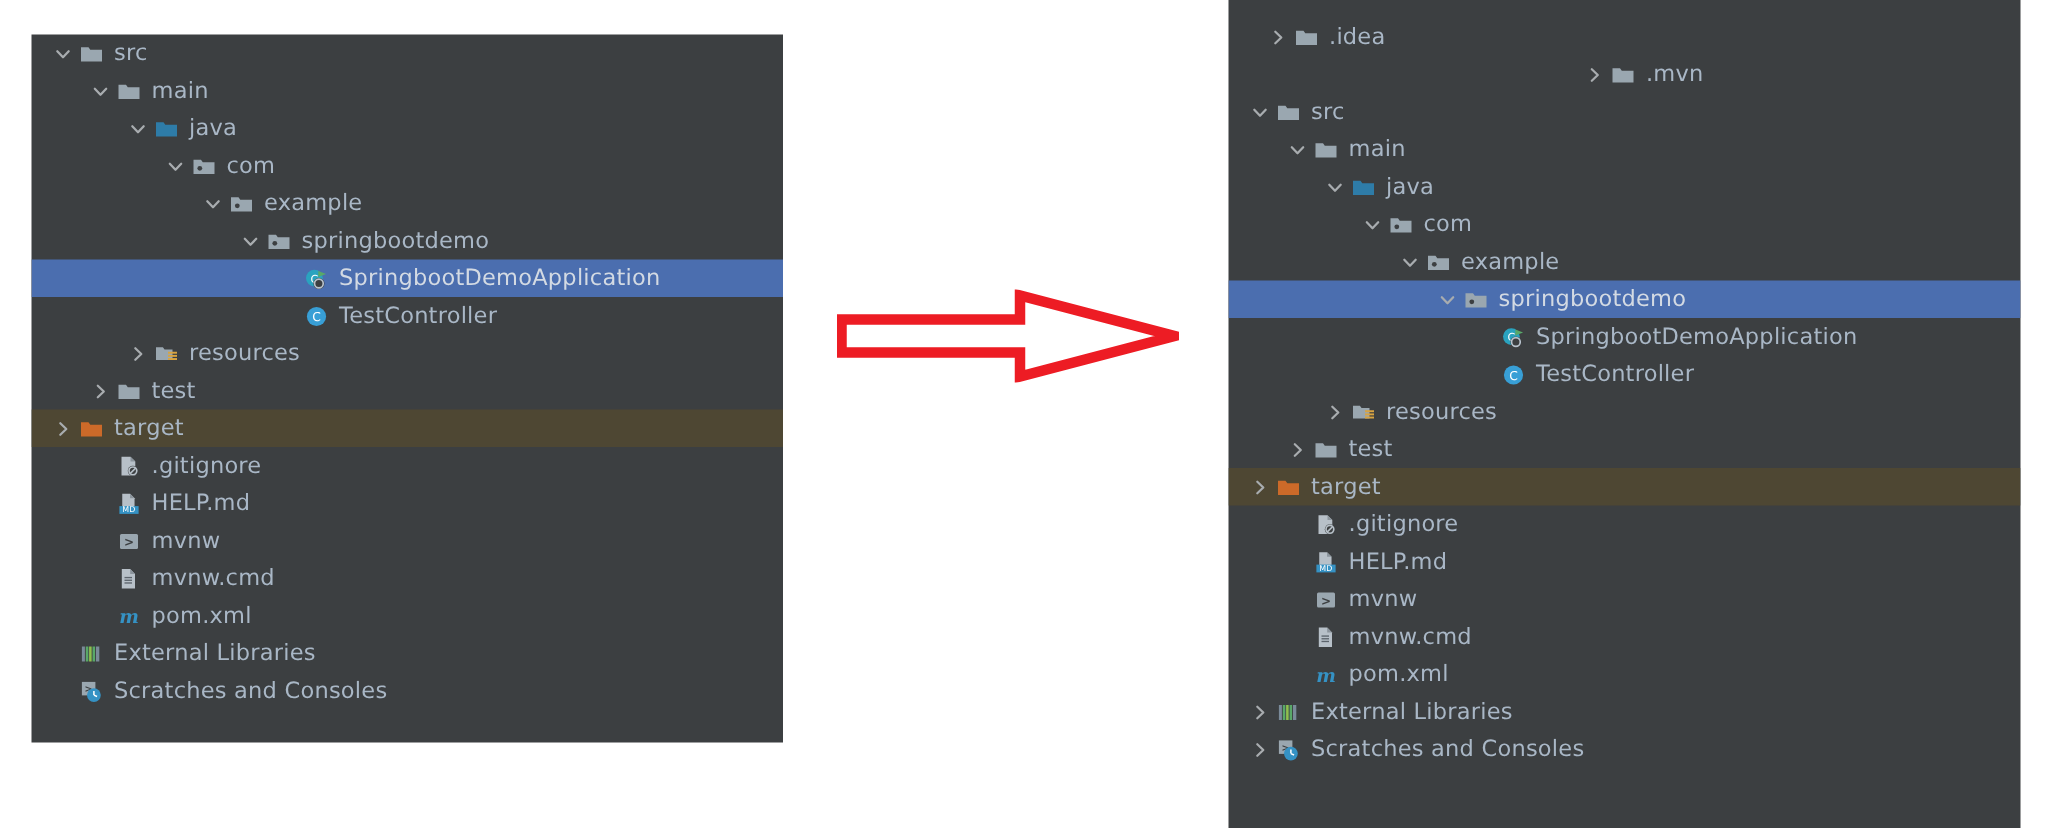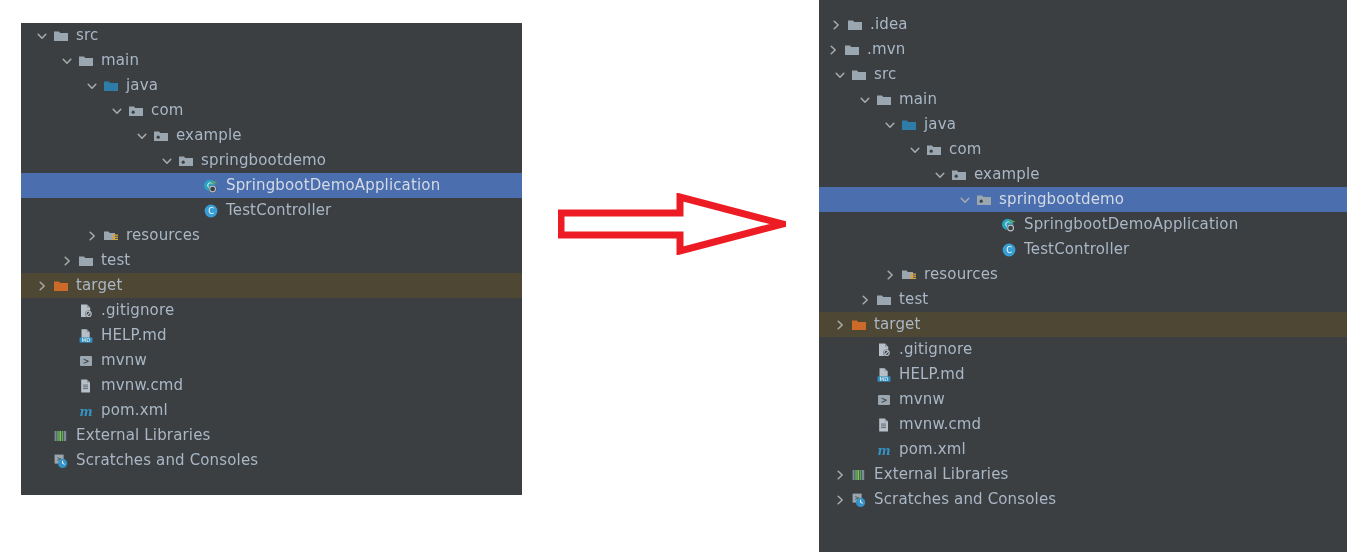".idea" div.row { padding-left: 8px -> 24px }
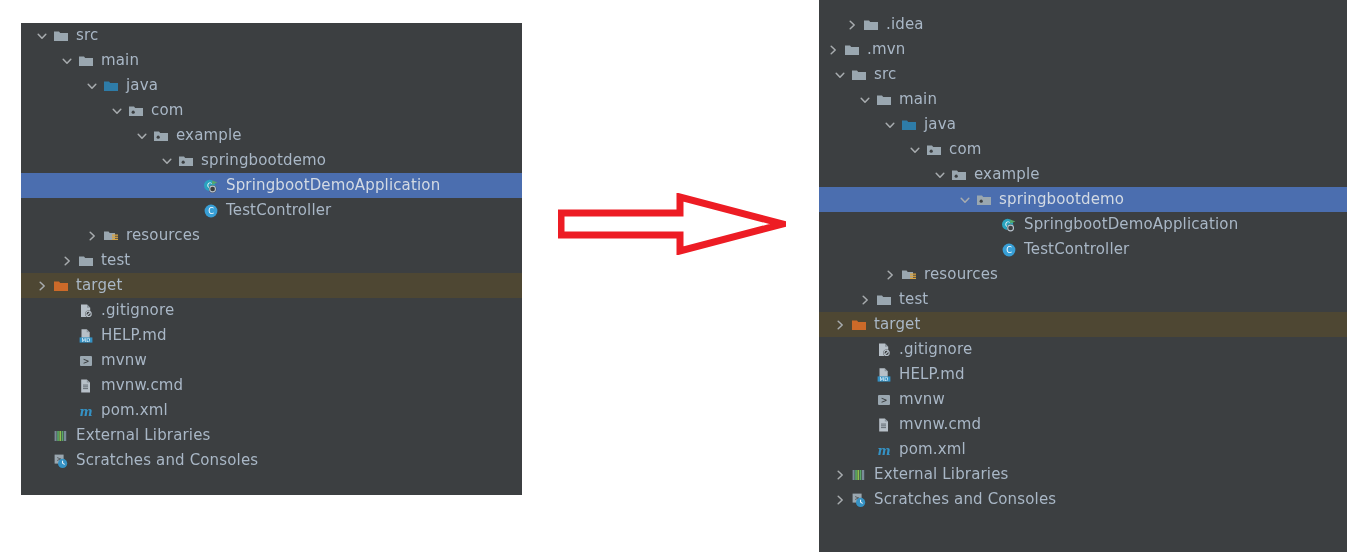".mvn" div.row { justify-content: none -> center; padding-left: 5px -> 24px }
